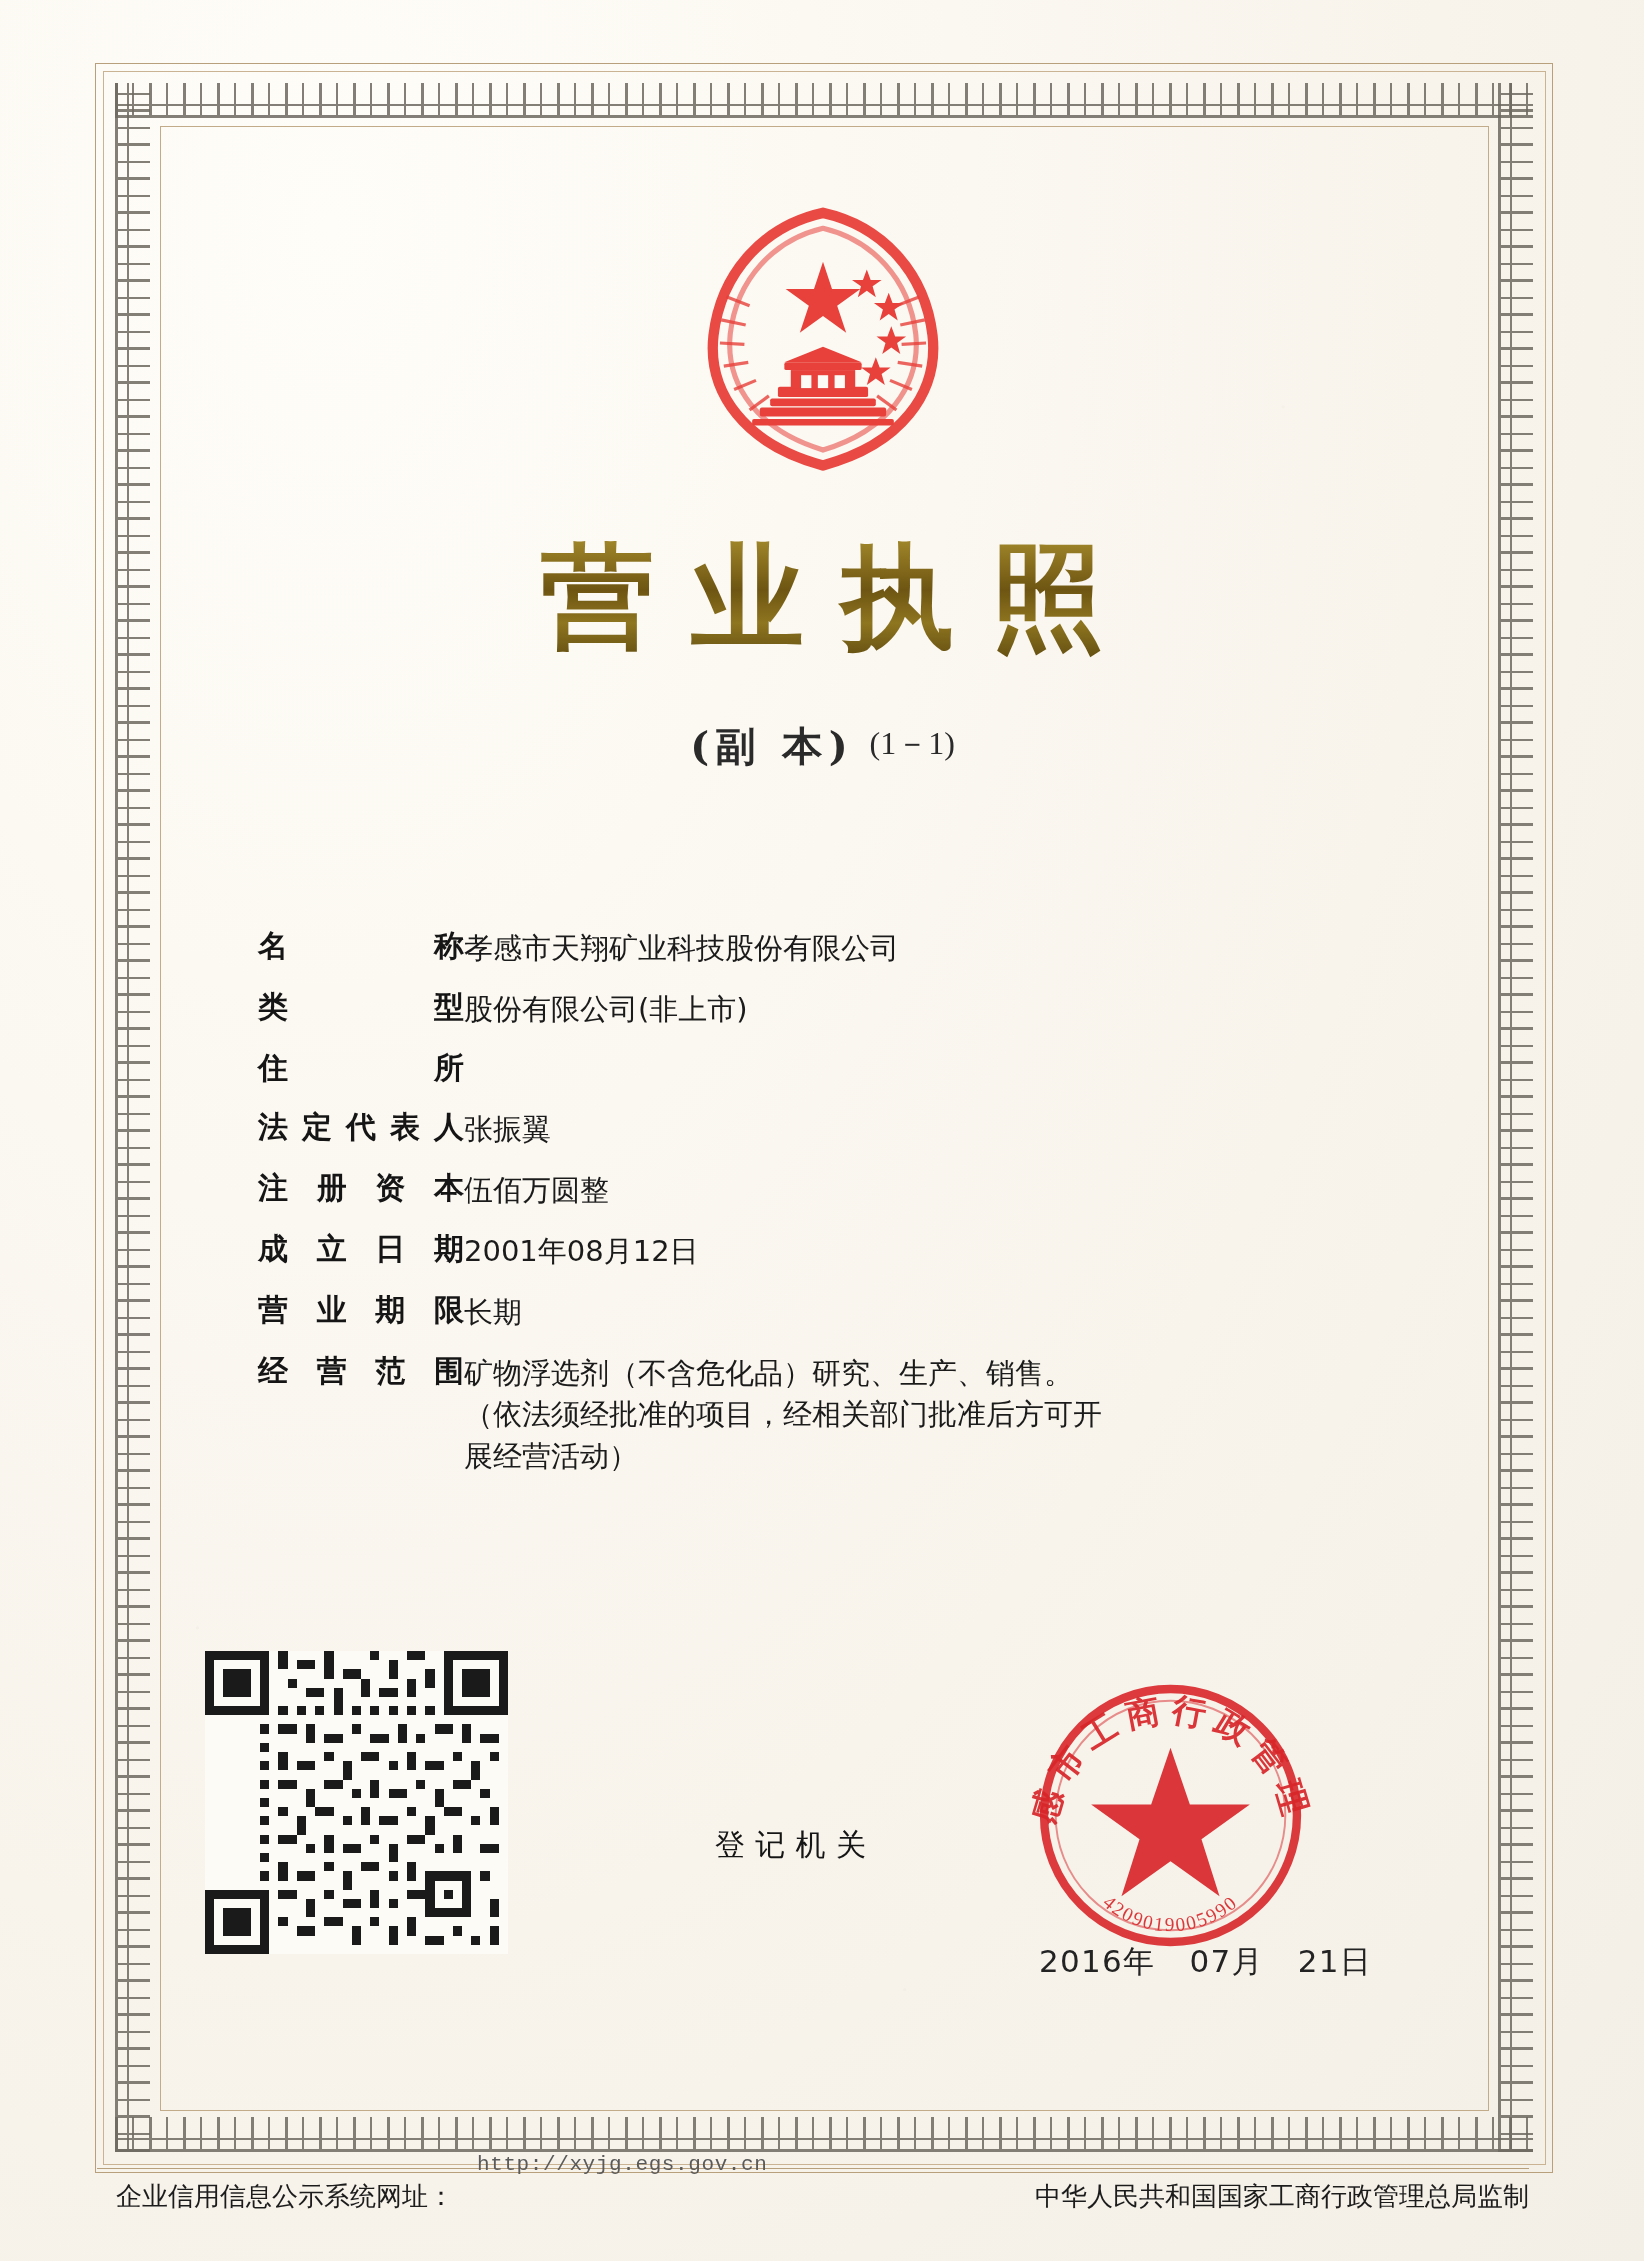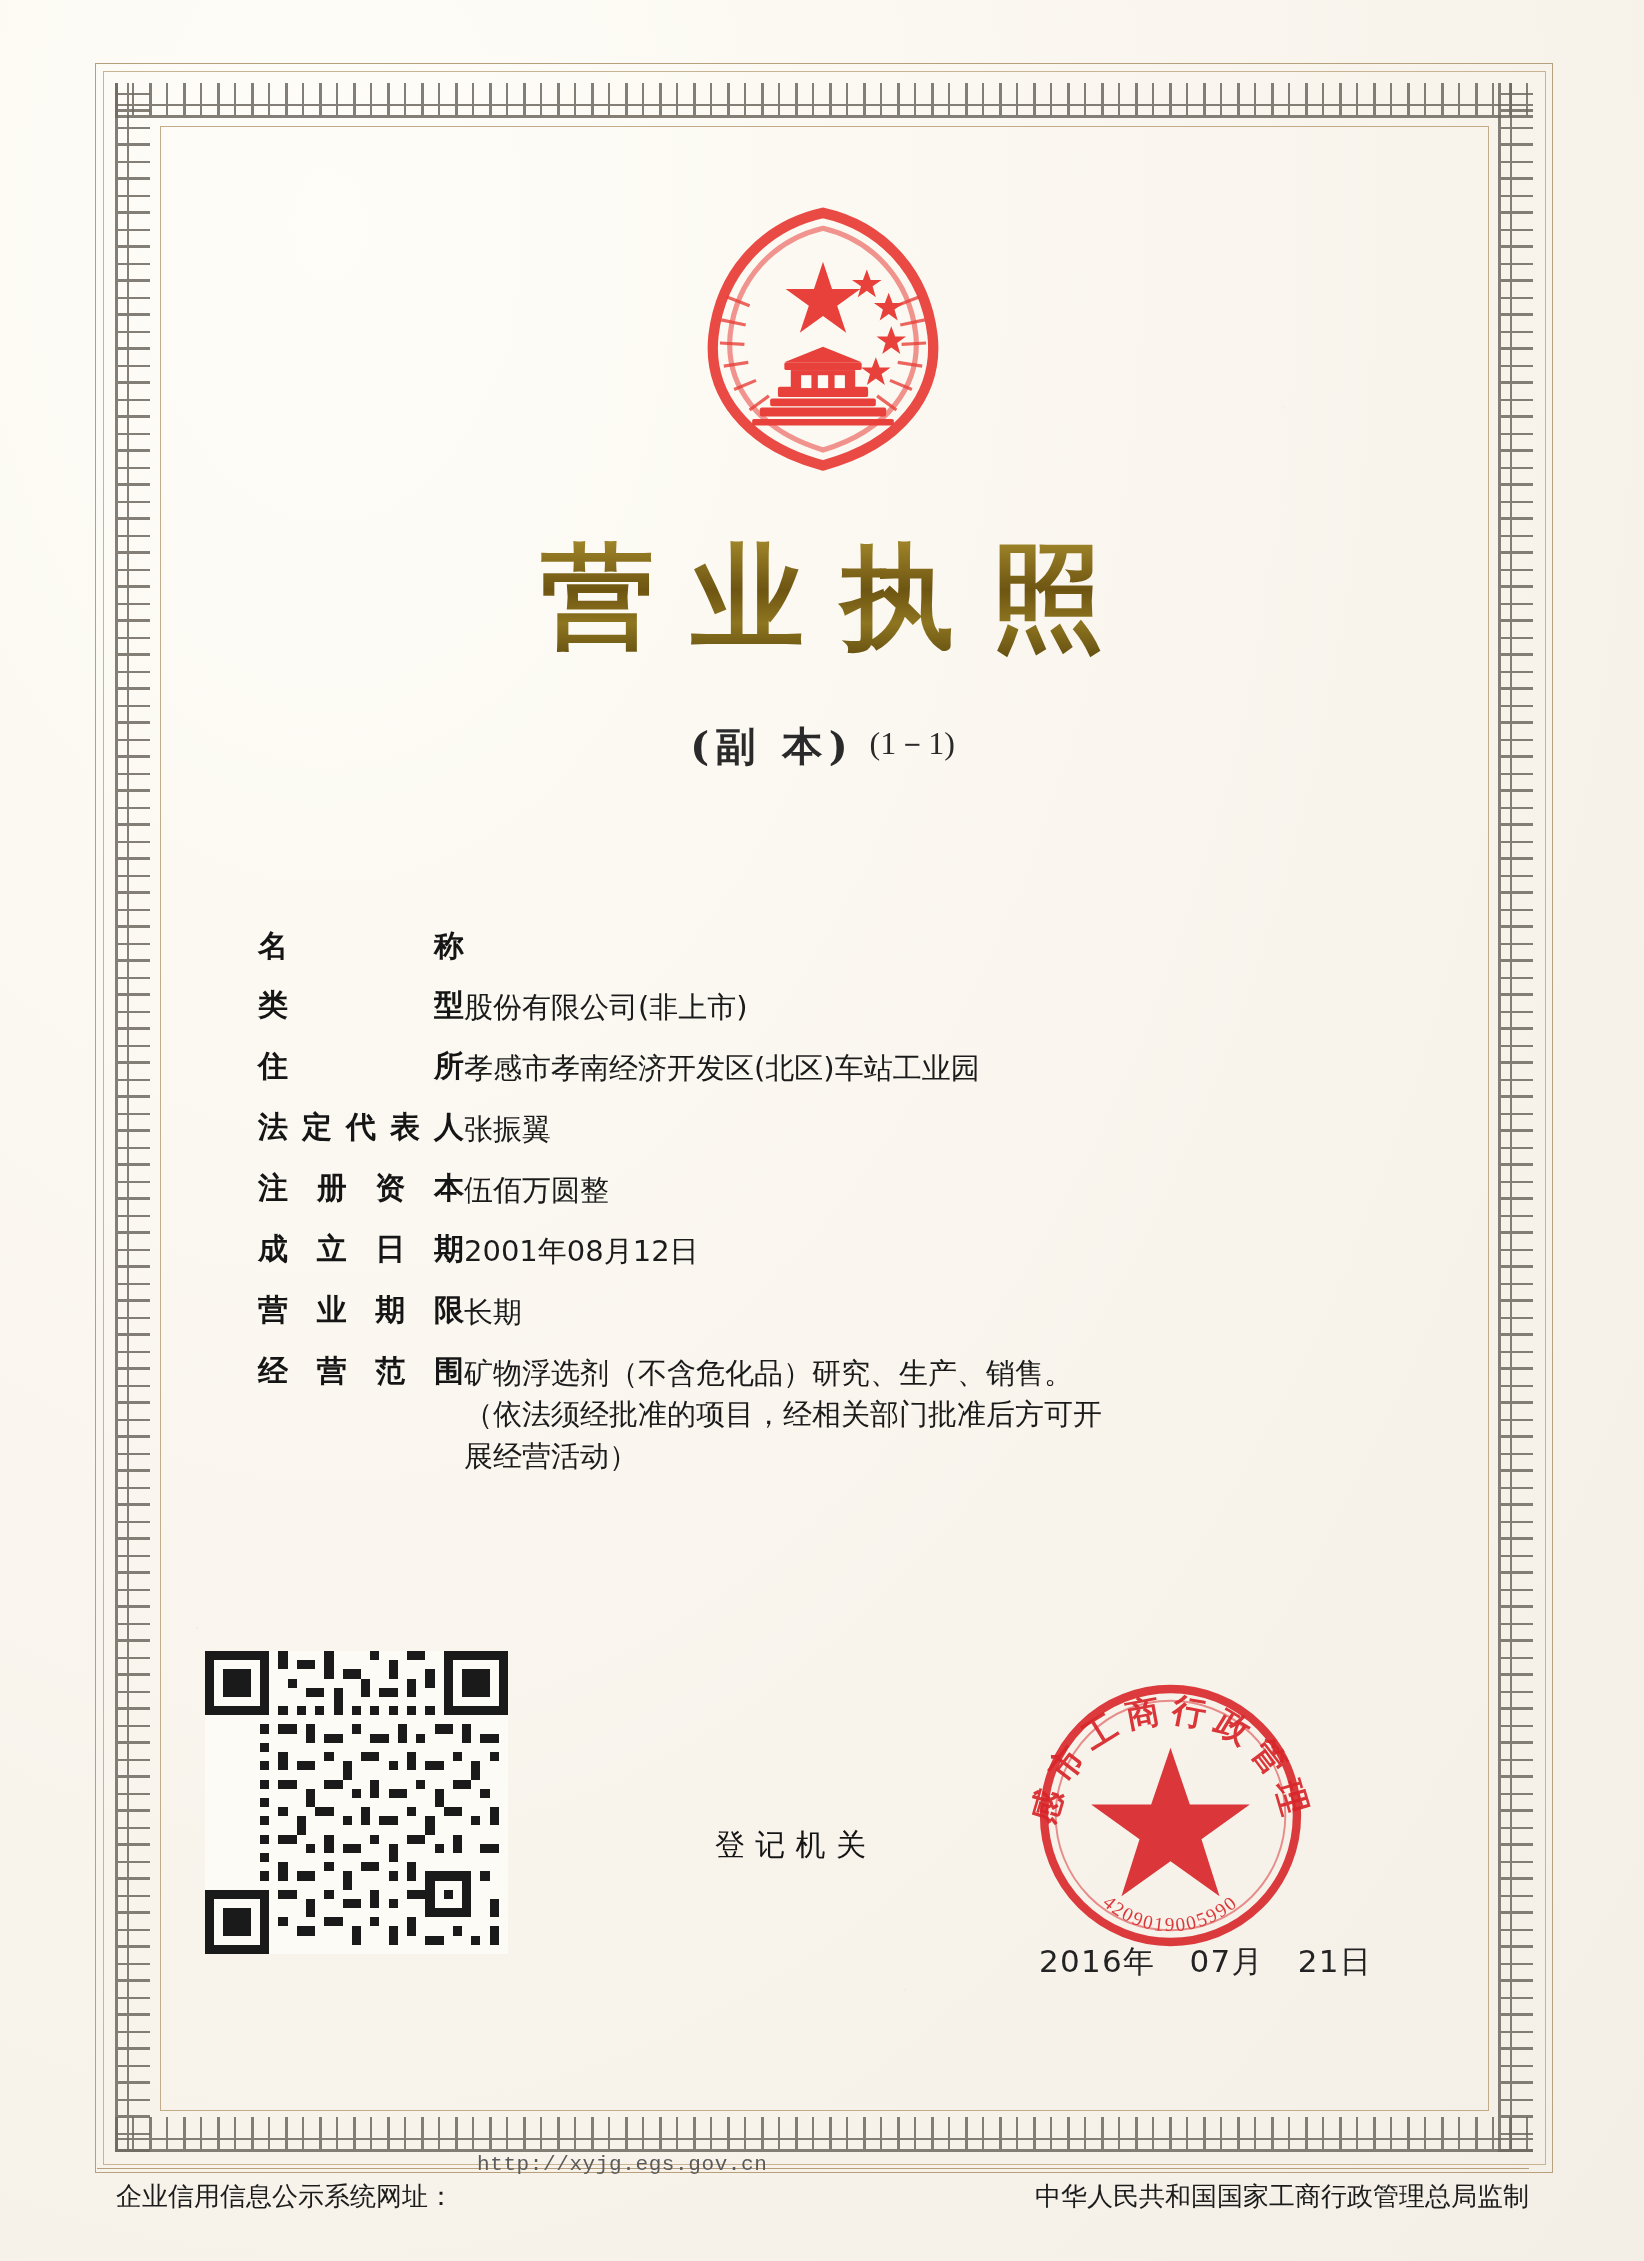"孝感市天翔矿业科技股份有限公司" div.f-value { html: none -> <div>孝感市天翔矿业科技股份有限公司</div> }
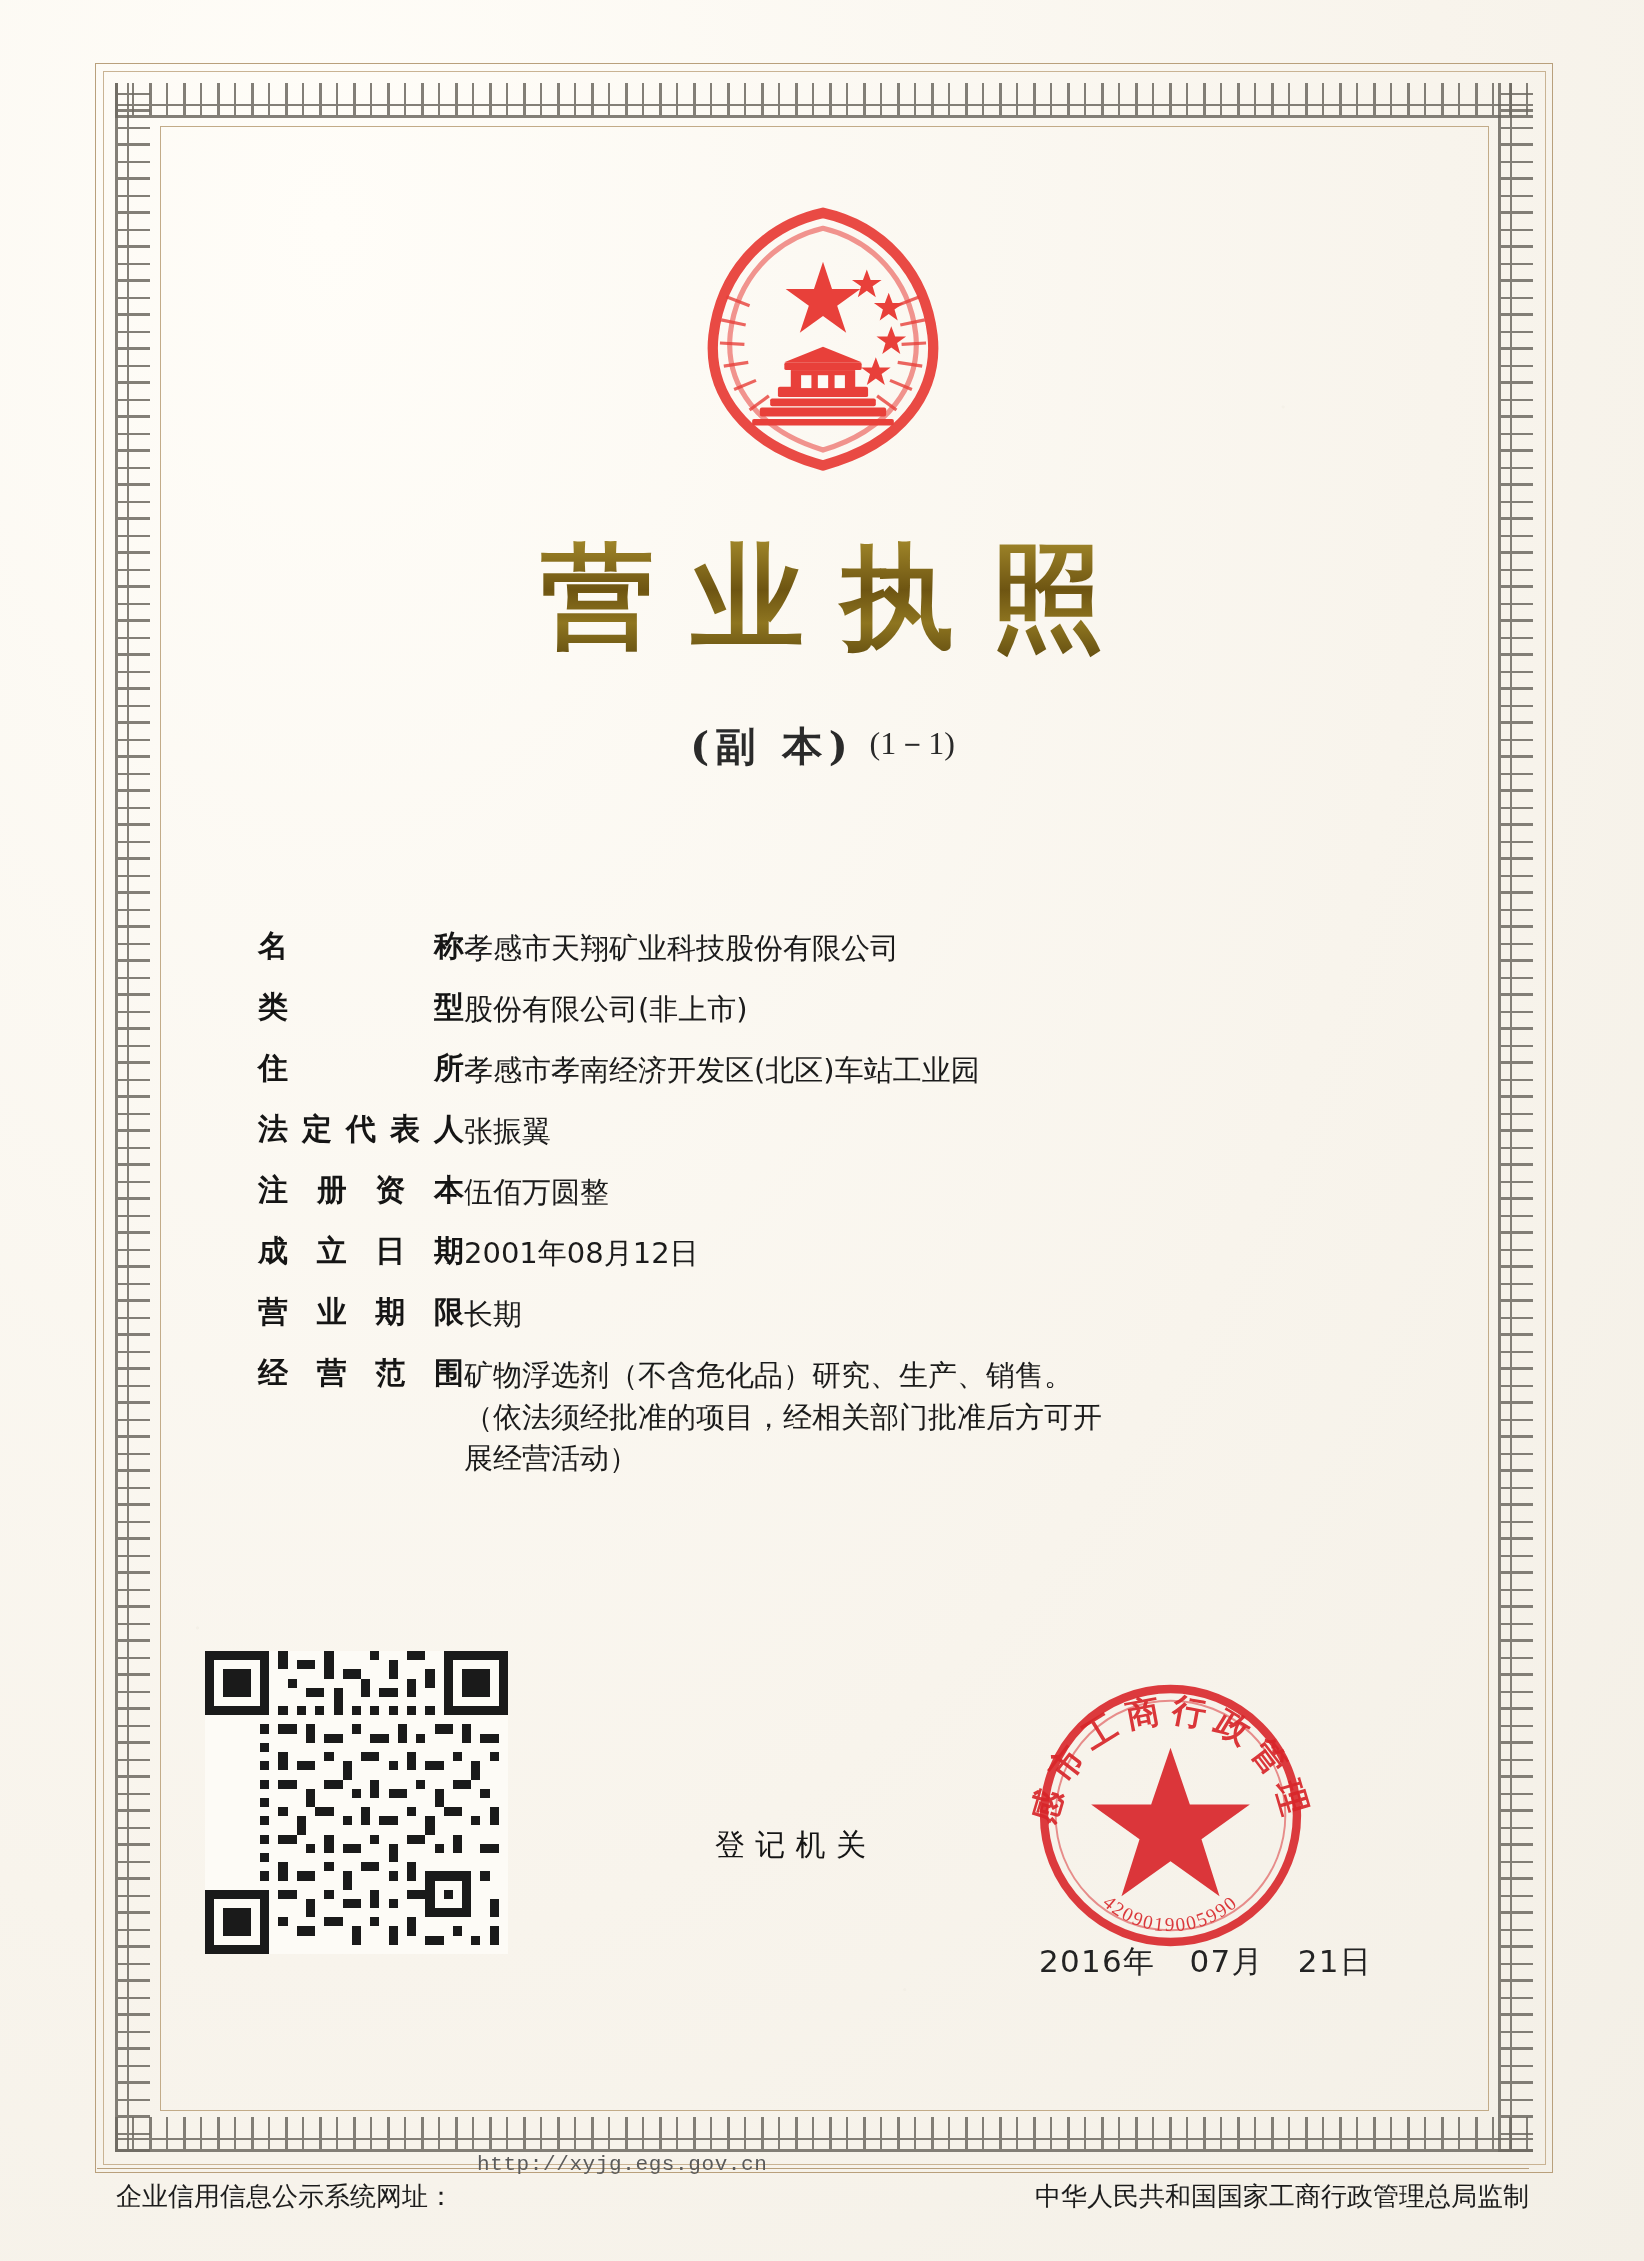"孝感市孝南经济开发区(北区)车站工业园" div.f-value { html: <div>孝感市孝南经济开发区(北区)车站工业园</div> -> none }
